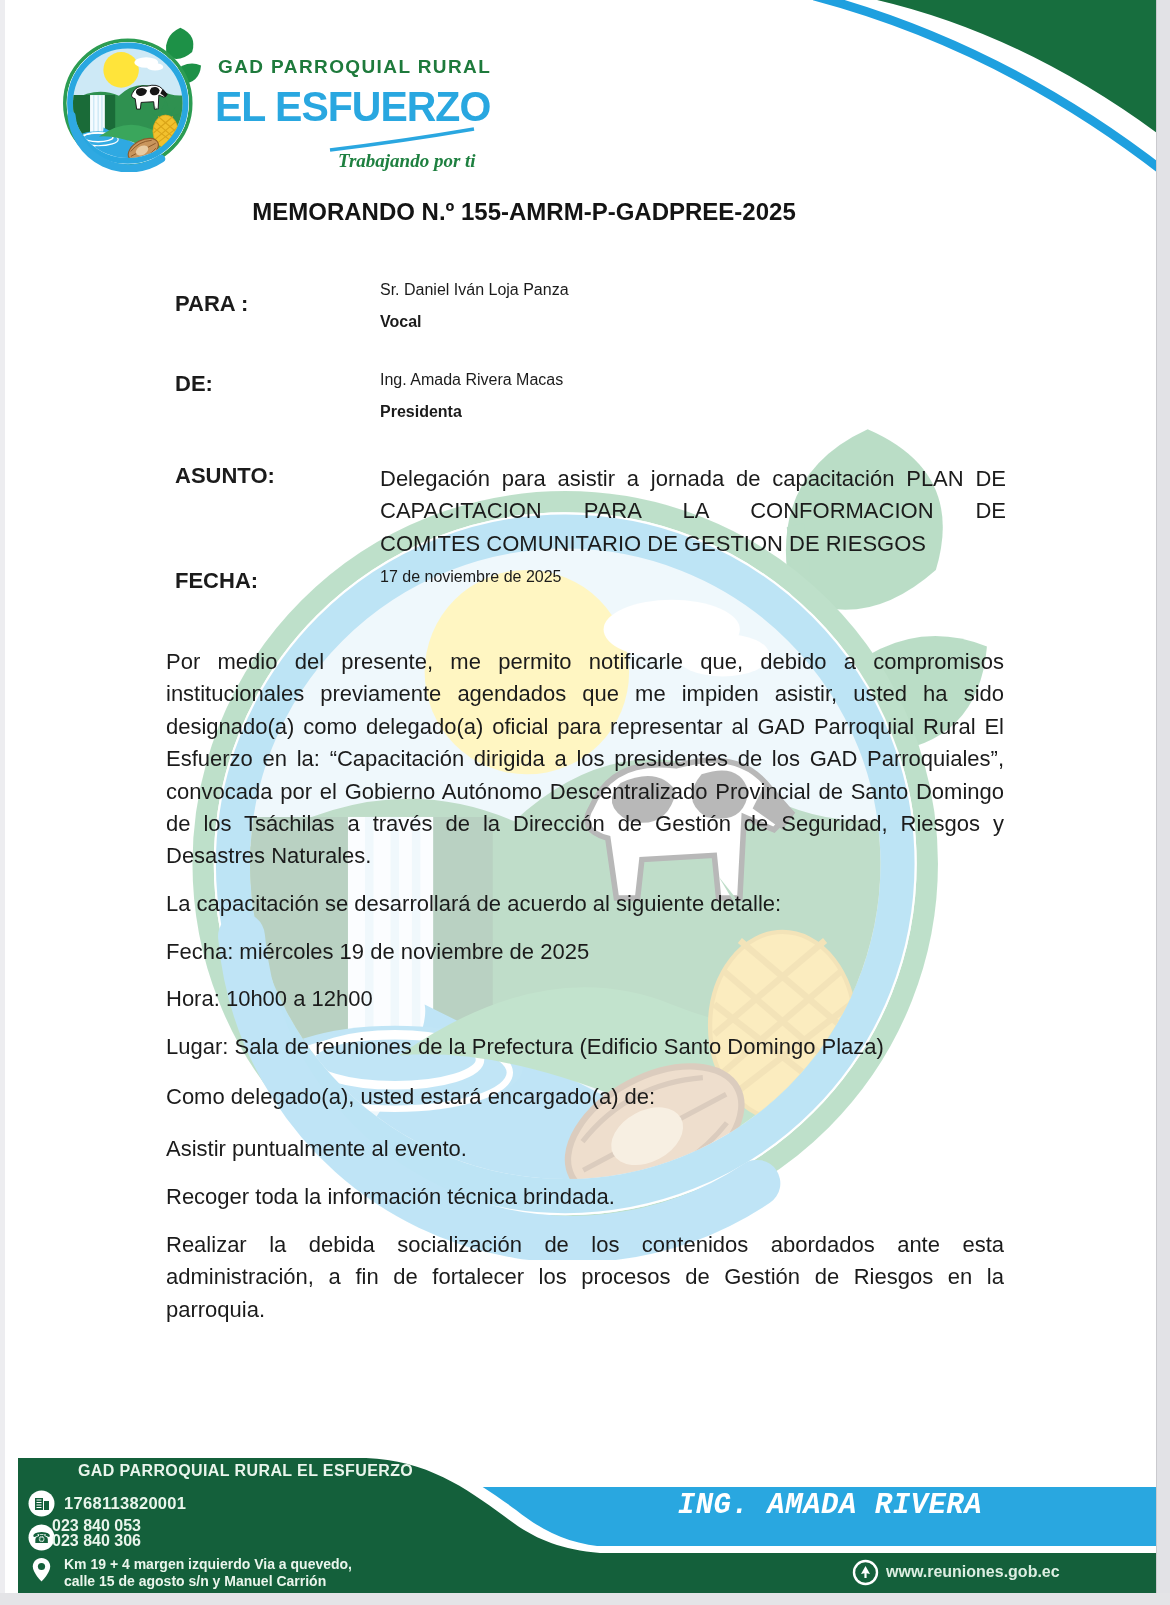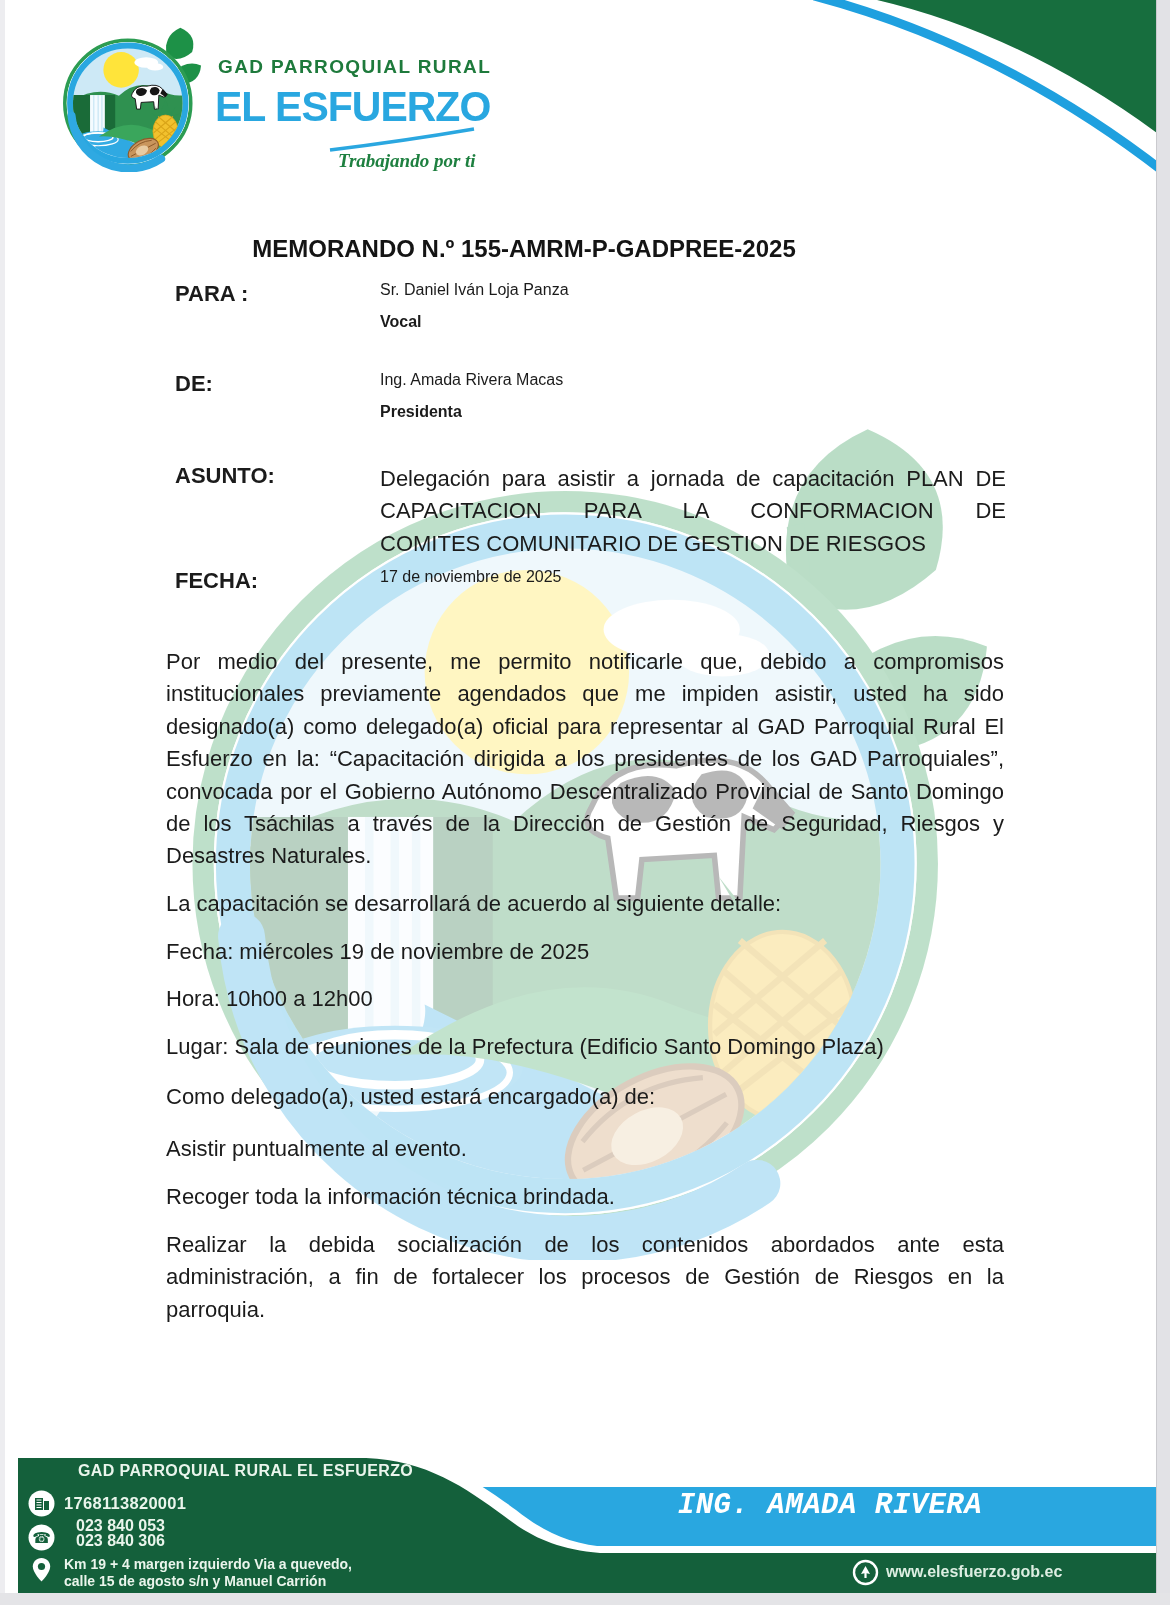"MEMORANDO N.º 155-AMRM-P-GADPREE-2025" .memo-title { margin-top: 37px -> none }
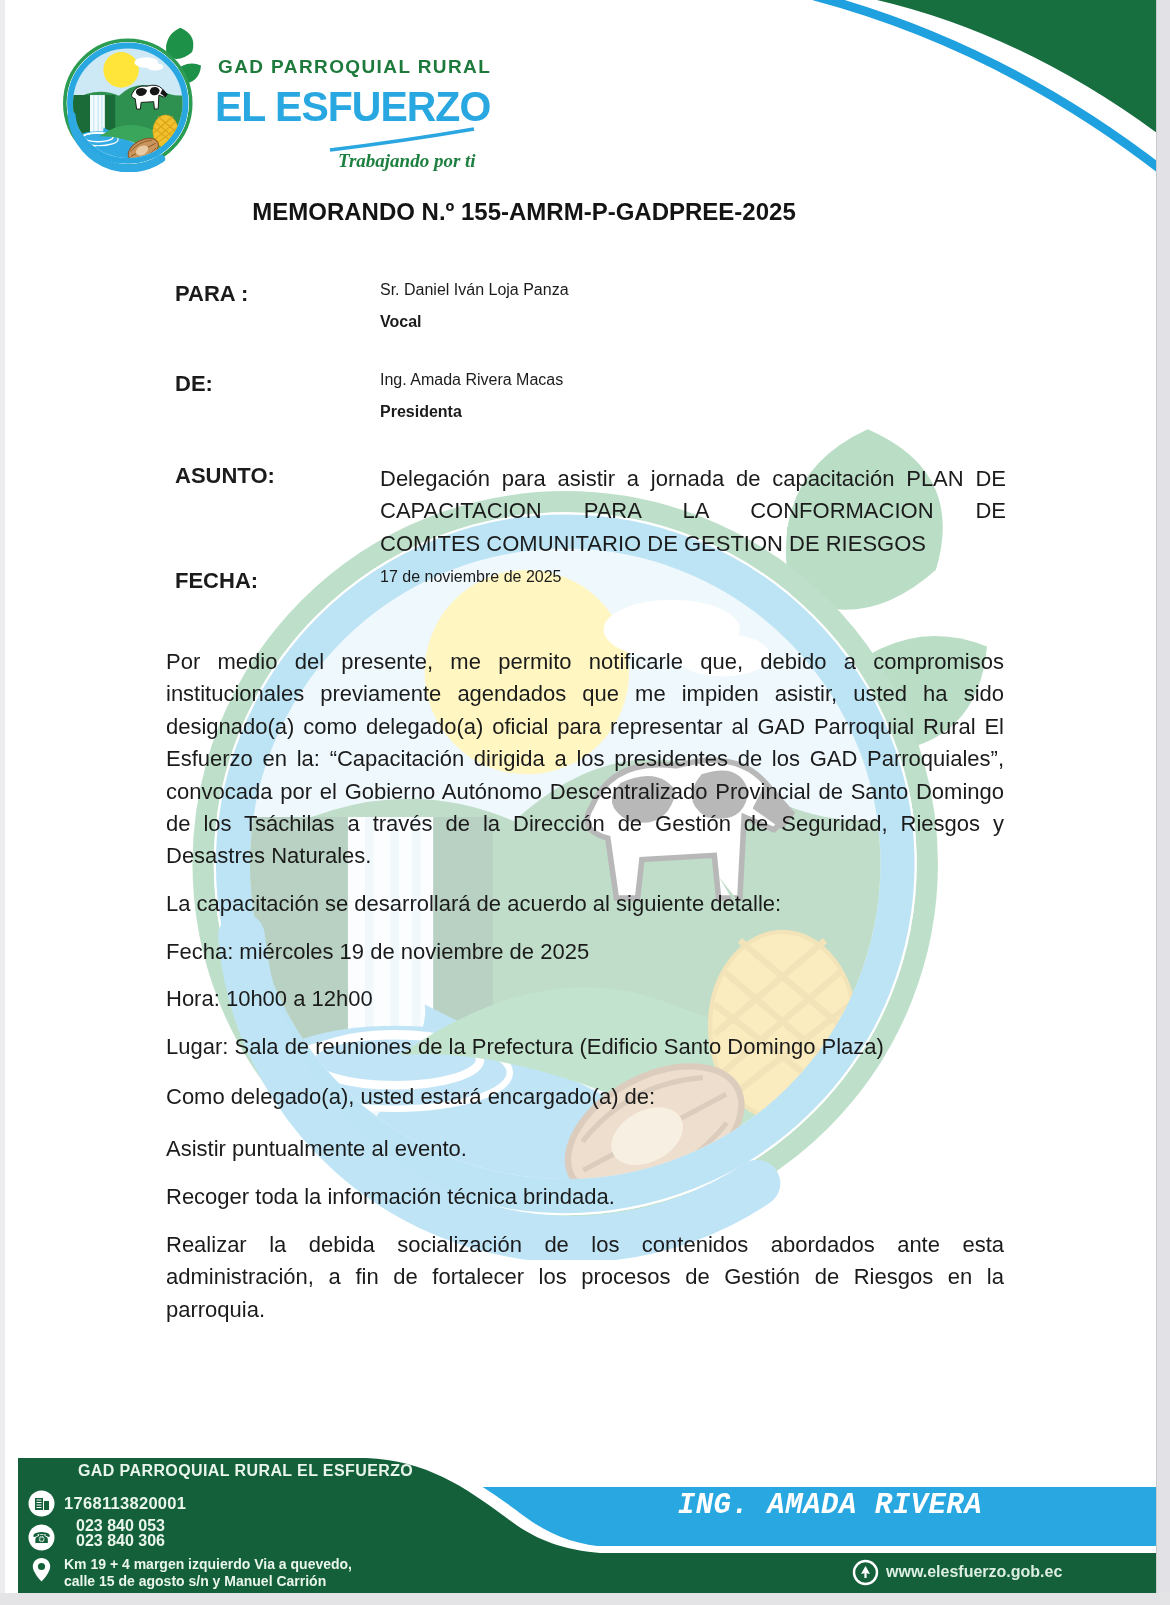"PARA :" div.abs { top: 281px -> 291px }
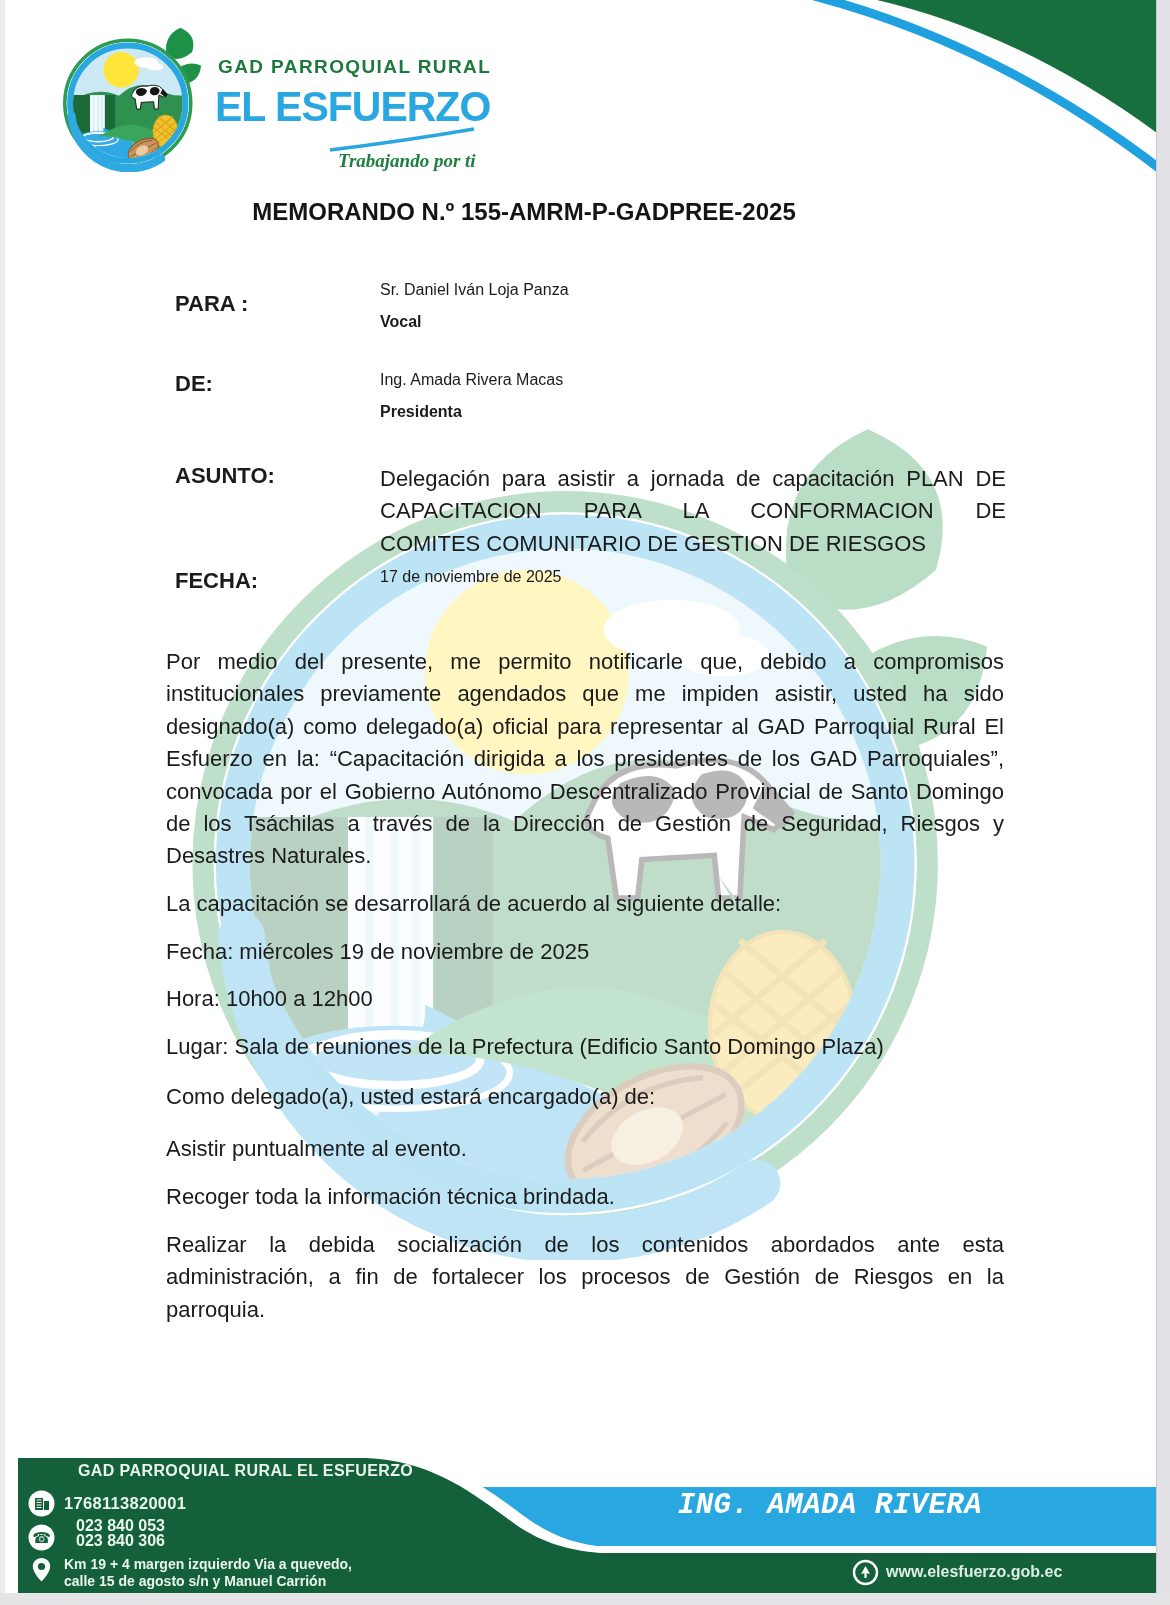"023 840 053" .ft-phones { left: 76px -> 52px }
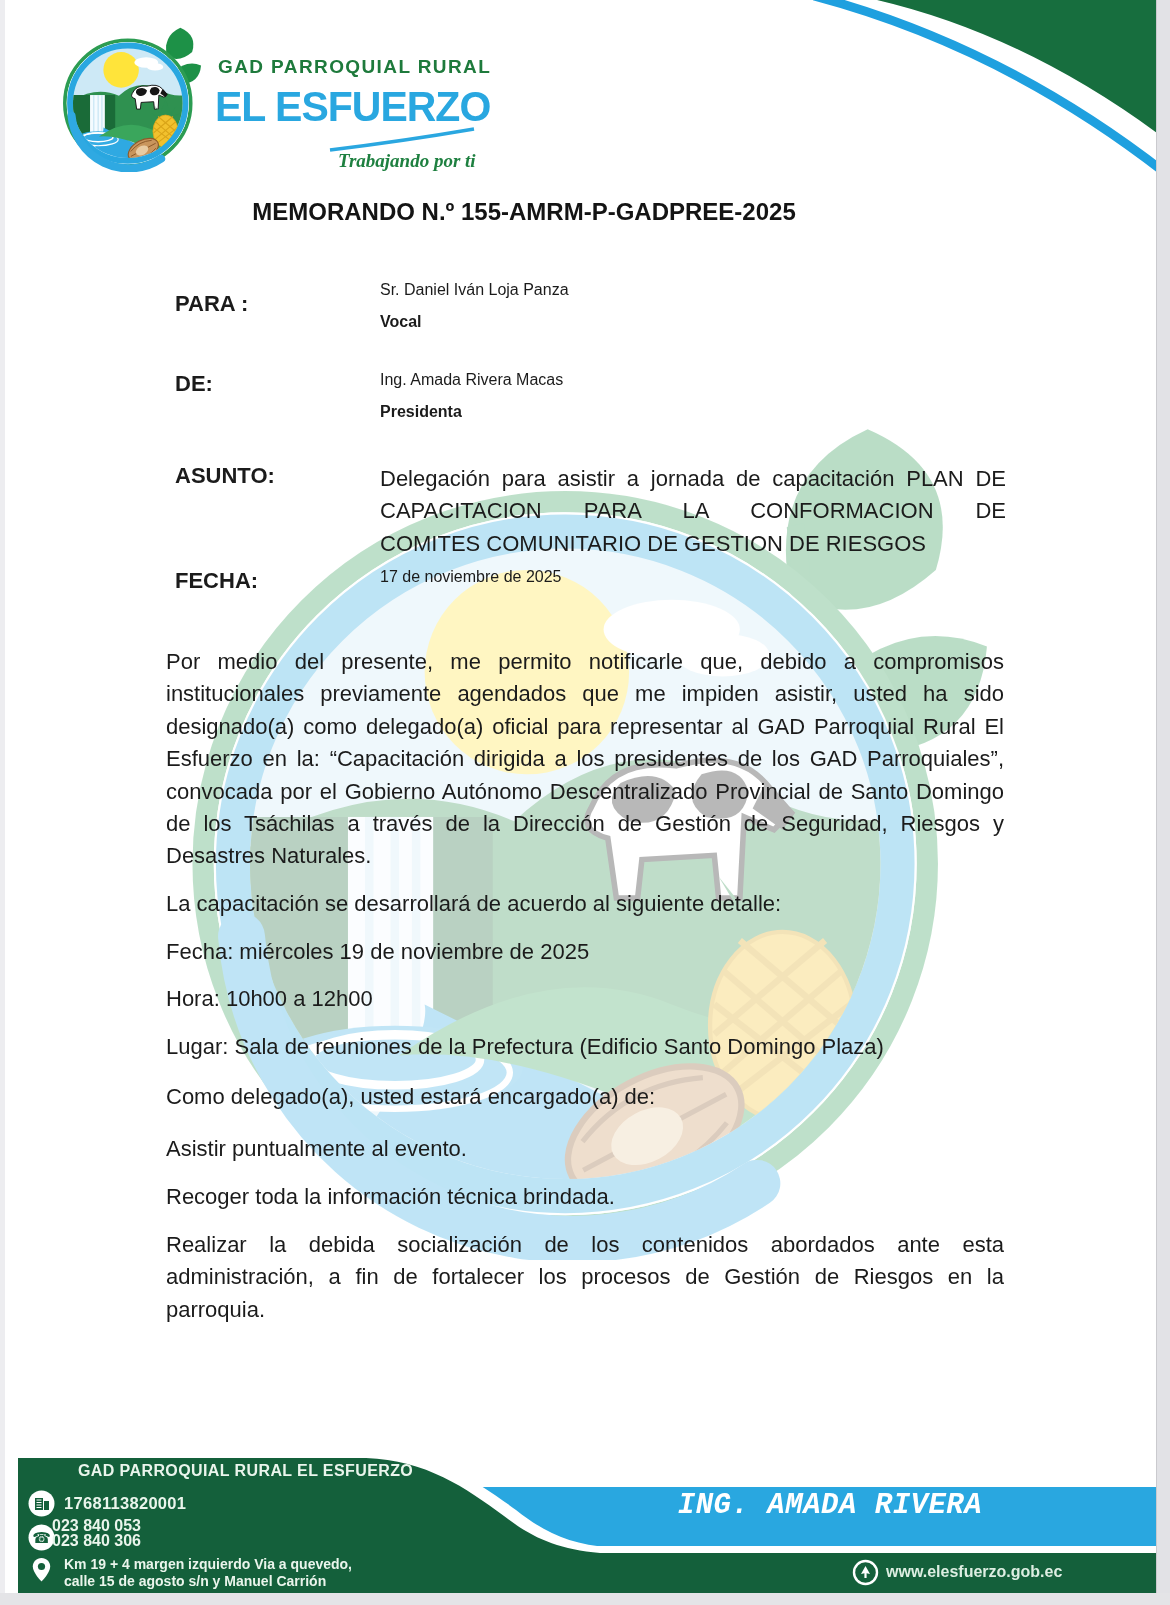"www.elesfuerzo.gob.ec" div.abs { text: www.elesfuerzo.gob.ec -> www.reuniones.gob.ec }
